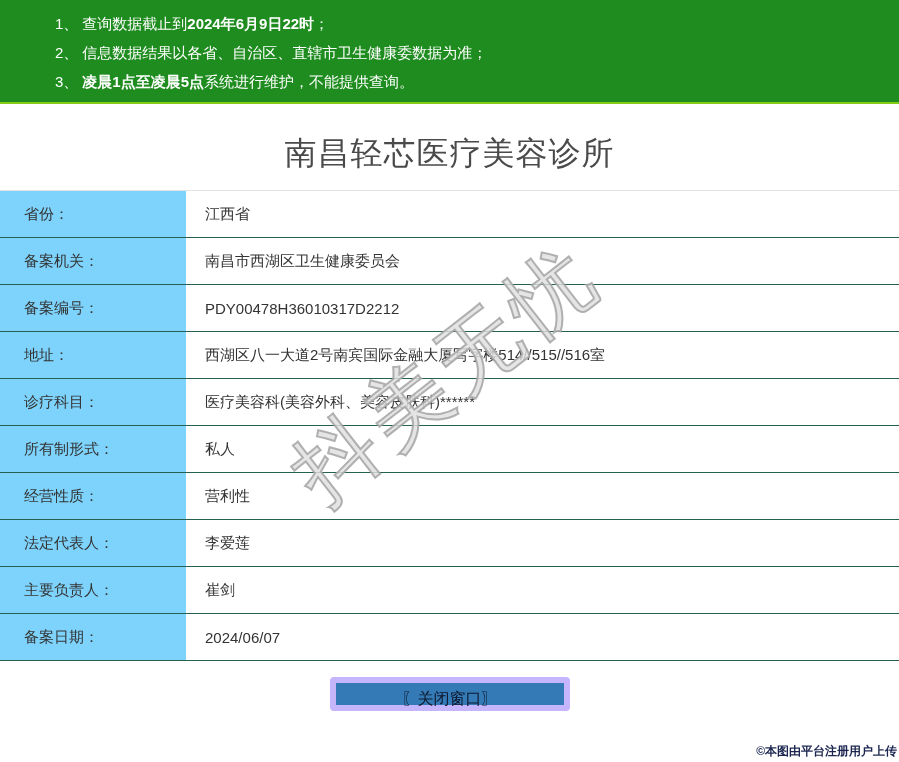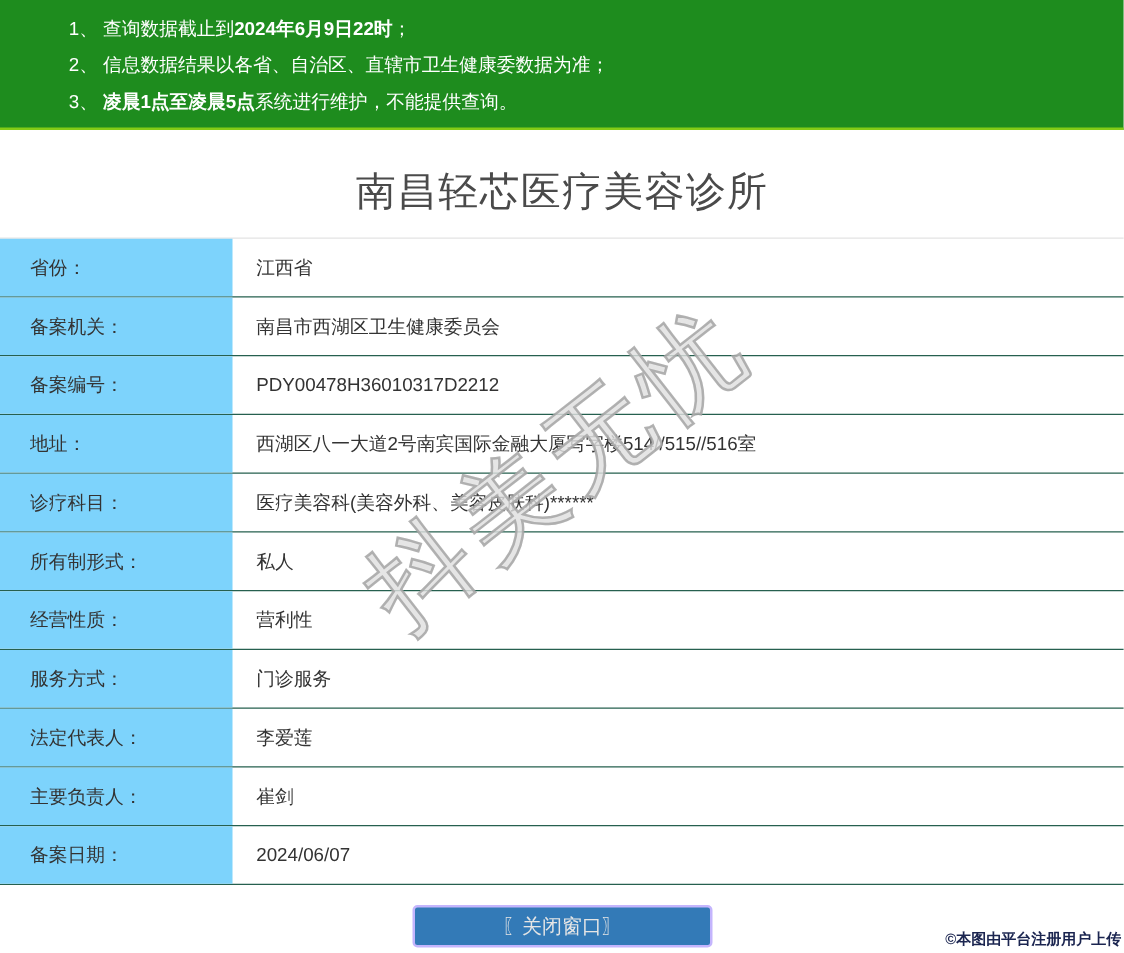"服务方式：" div.row { html: <div> <div>服务方式：</div> <div>门诊服务</div> </div> -> none }
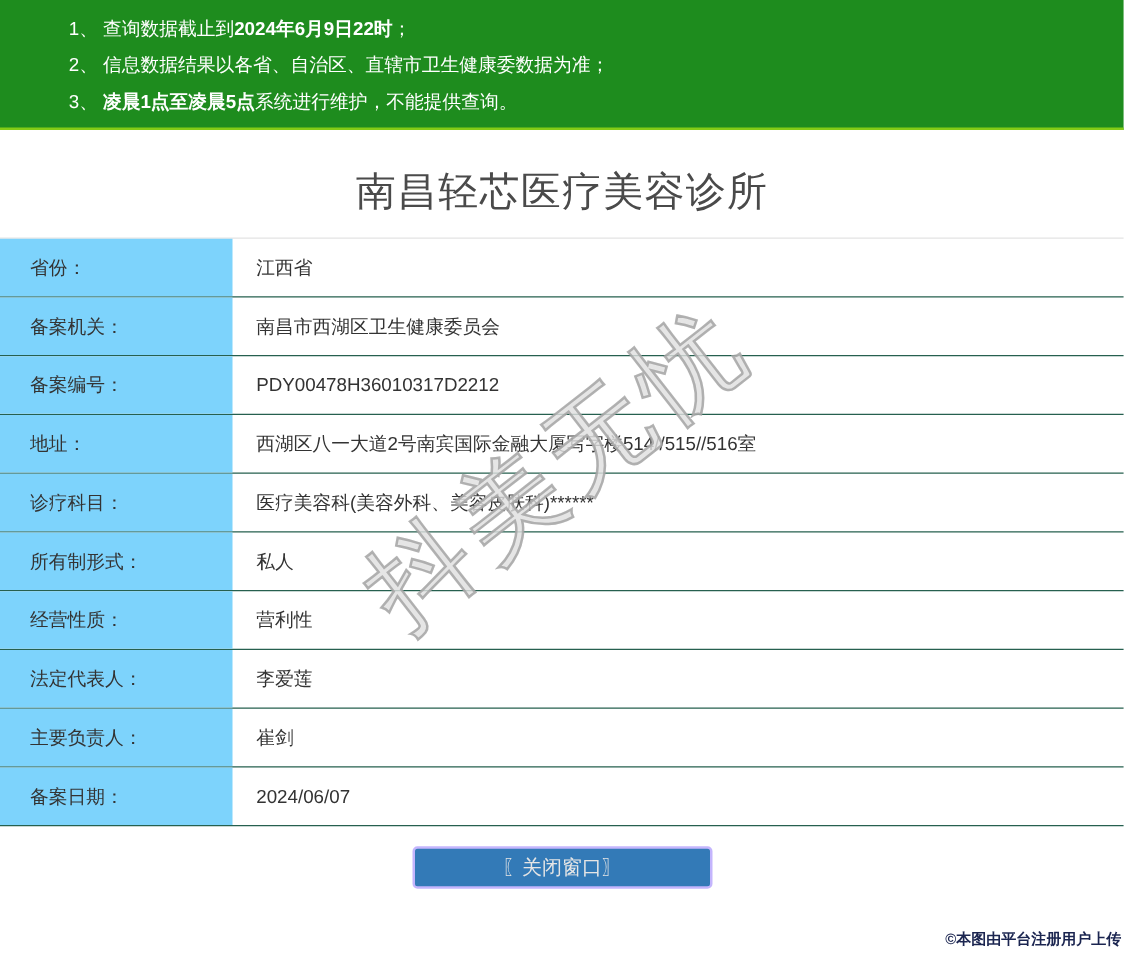"〖关闭窗口〗" .close-btn { border: 2px solid #c4b5fd -> 6px solid #c4b5fd; color: #e5e5e5 -> #0f172a }
